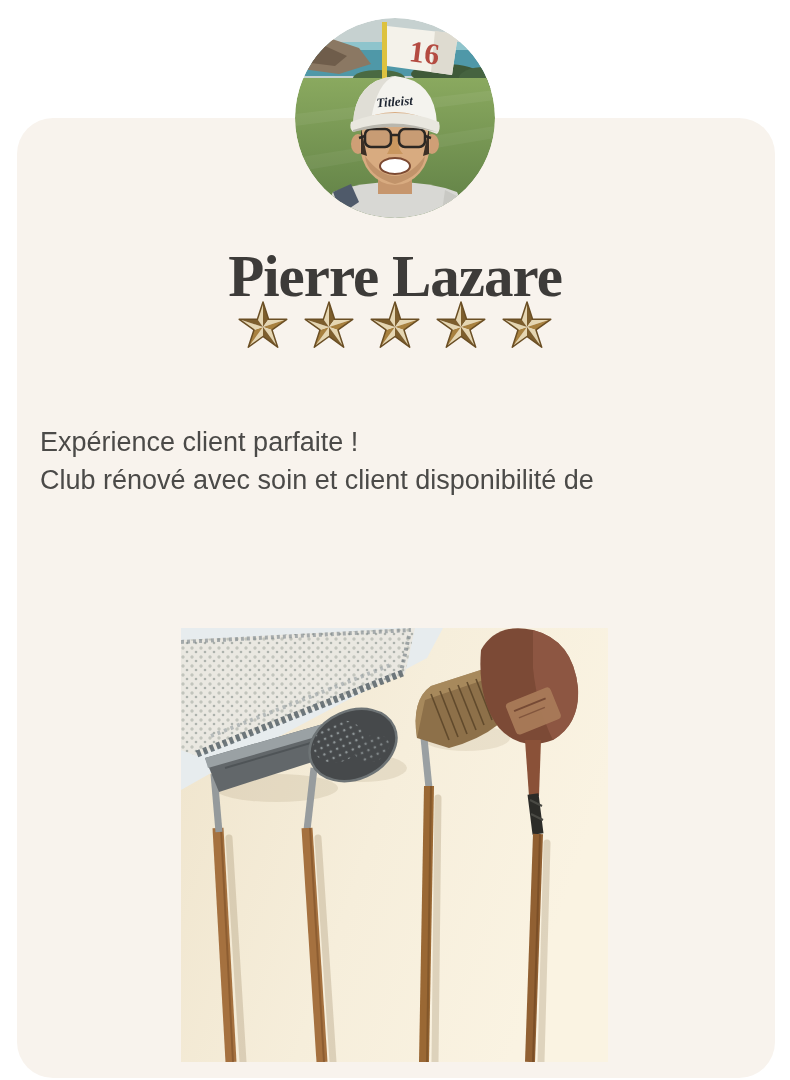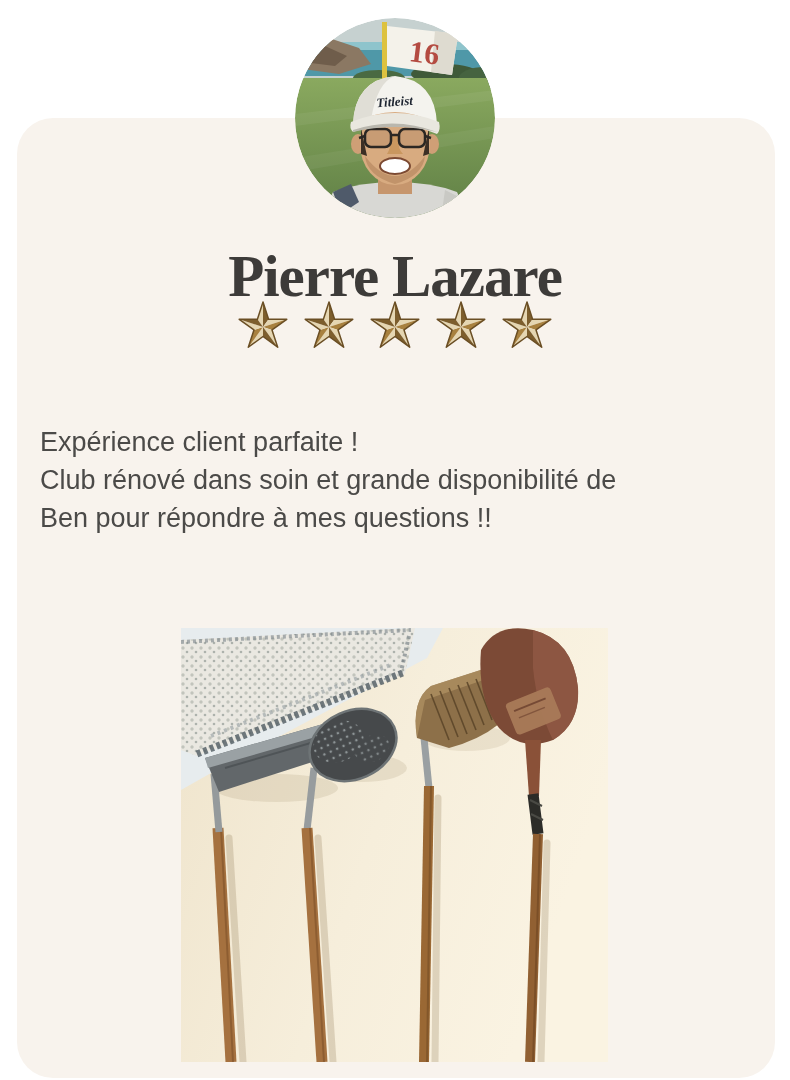"Club rénové dans soin et" div { text: dans soin et grande -> avec soin et client }
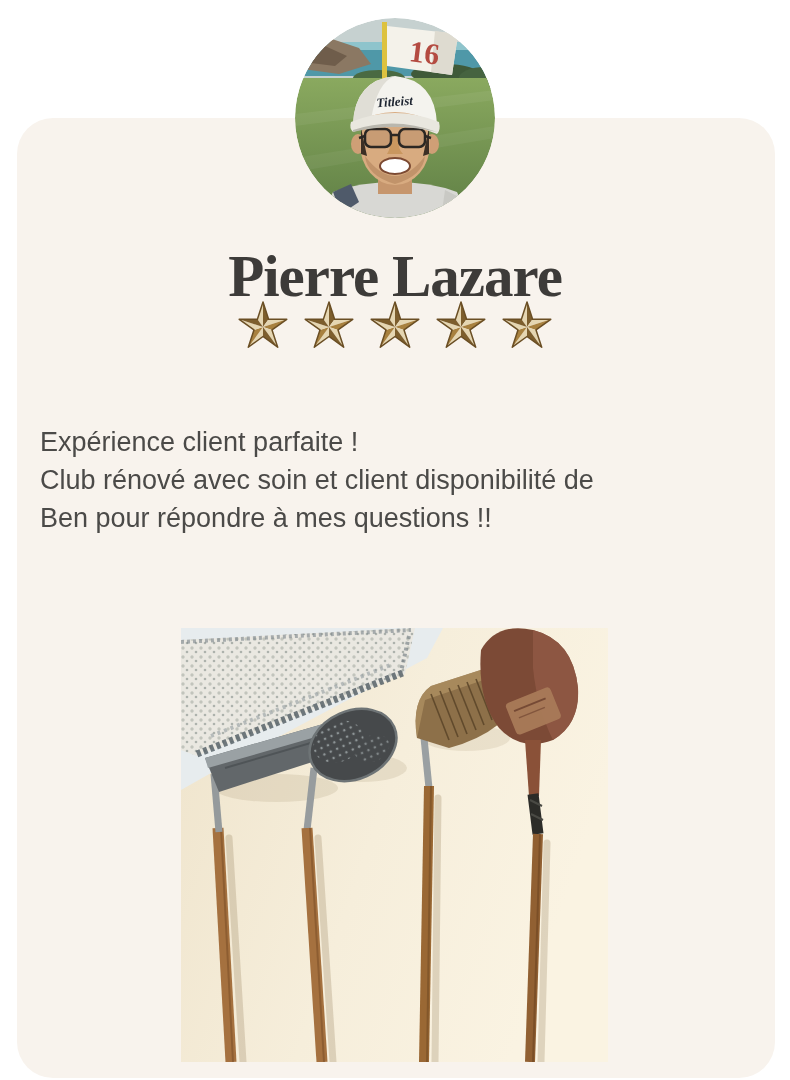"Ben pour répondre à mes" div { html: <div>Ben pour répondre à mes questions !!</div> -> none }
